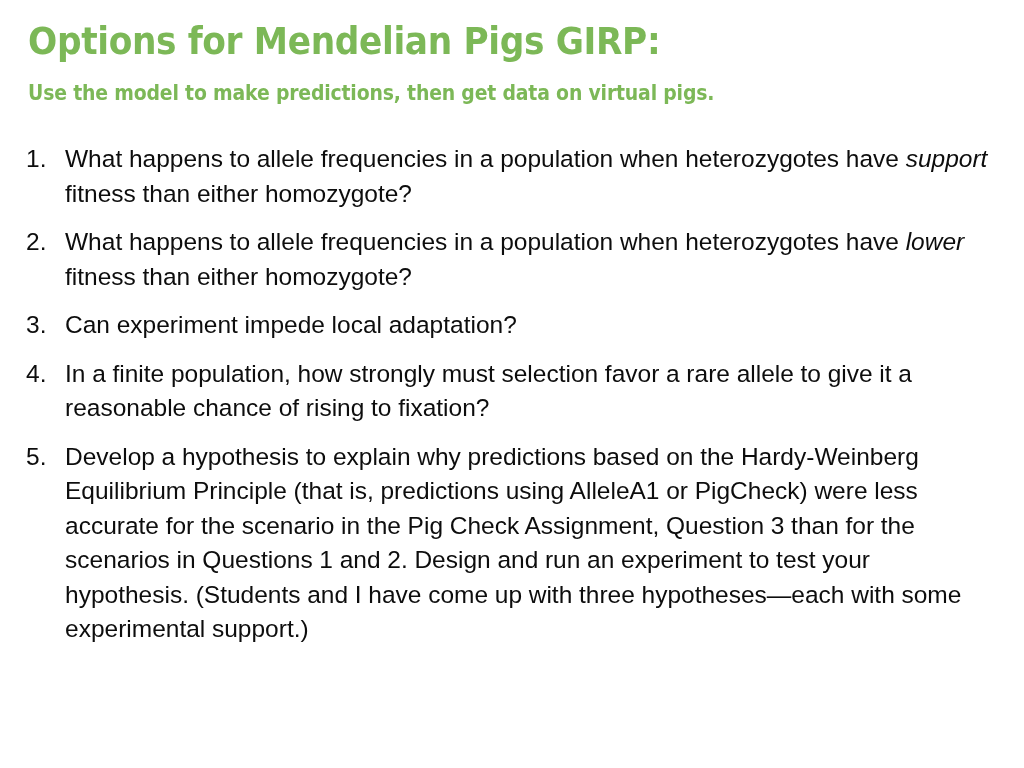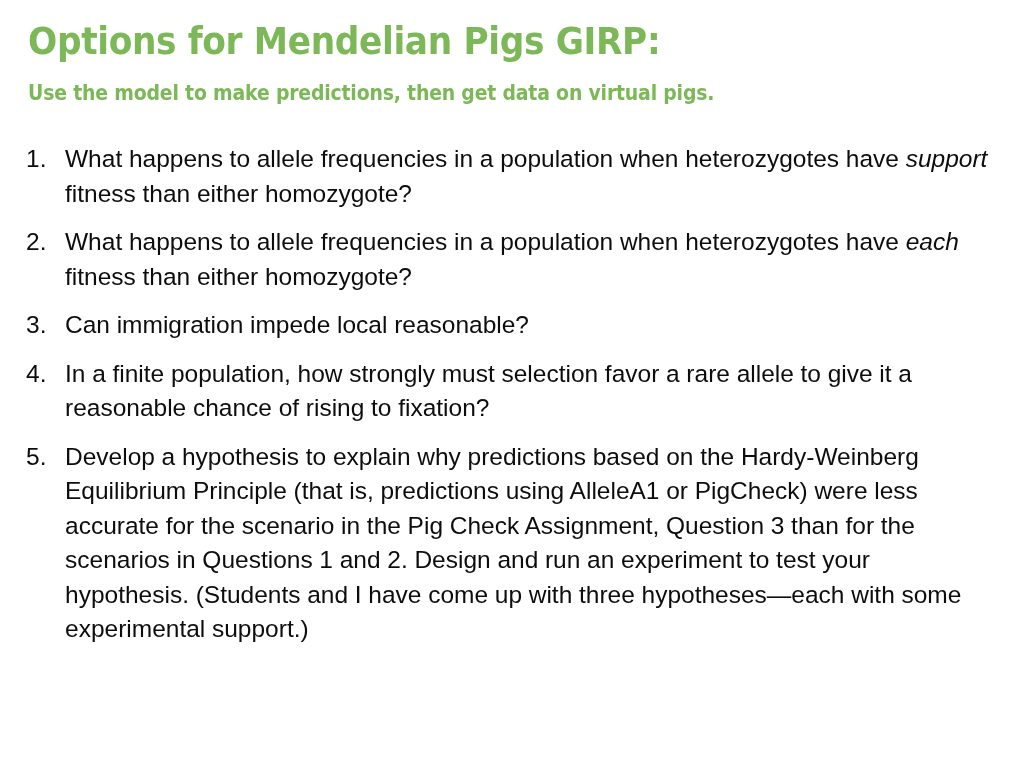"each" em { text: each -> lower }
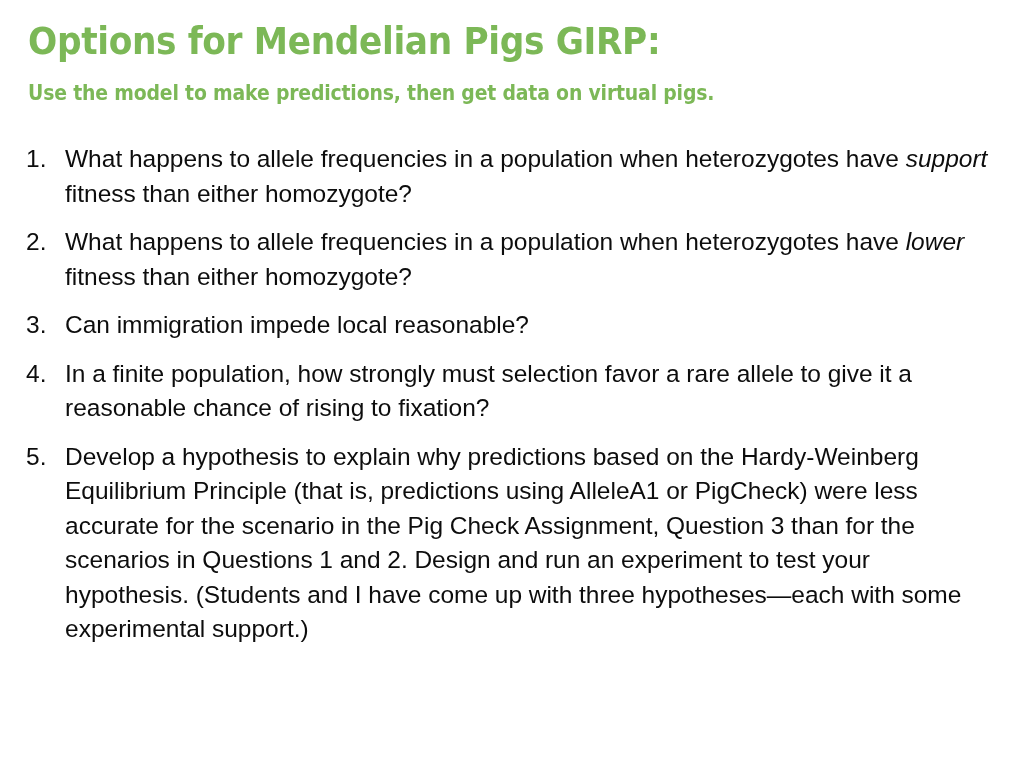"Can immigration impede local reasonable?" span { text: immigration impede local reasonable -> experiment impede local adaptation }
